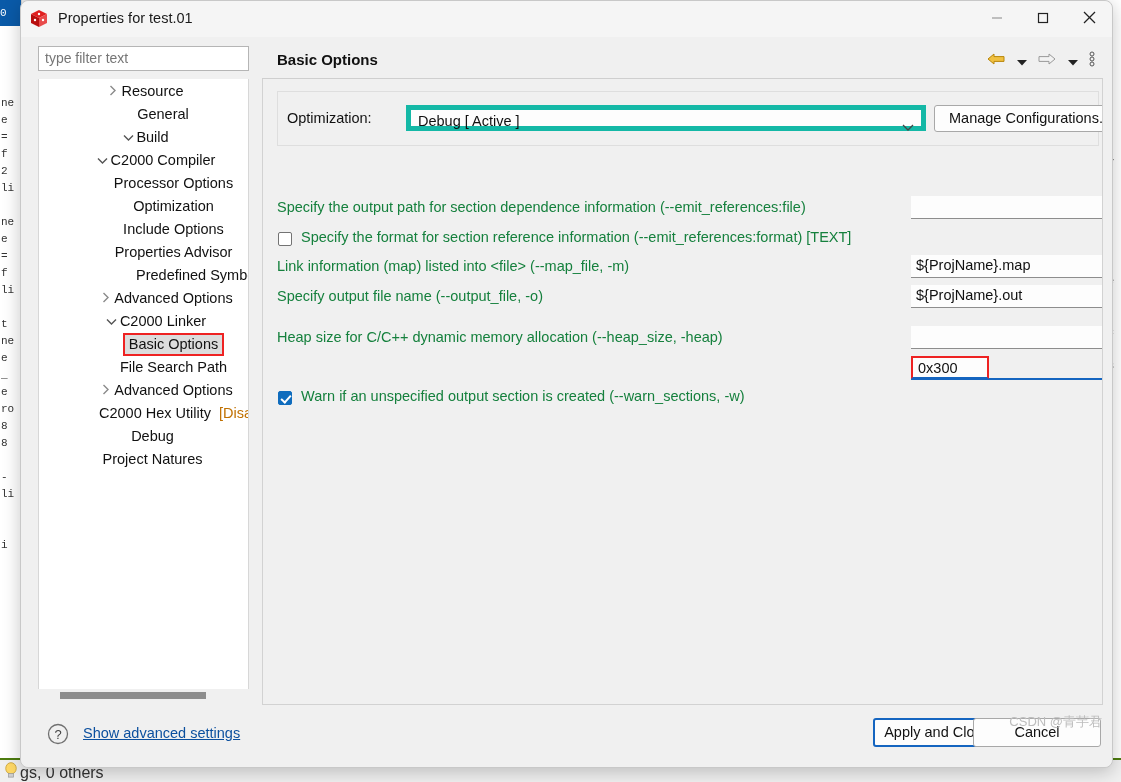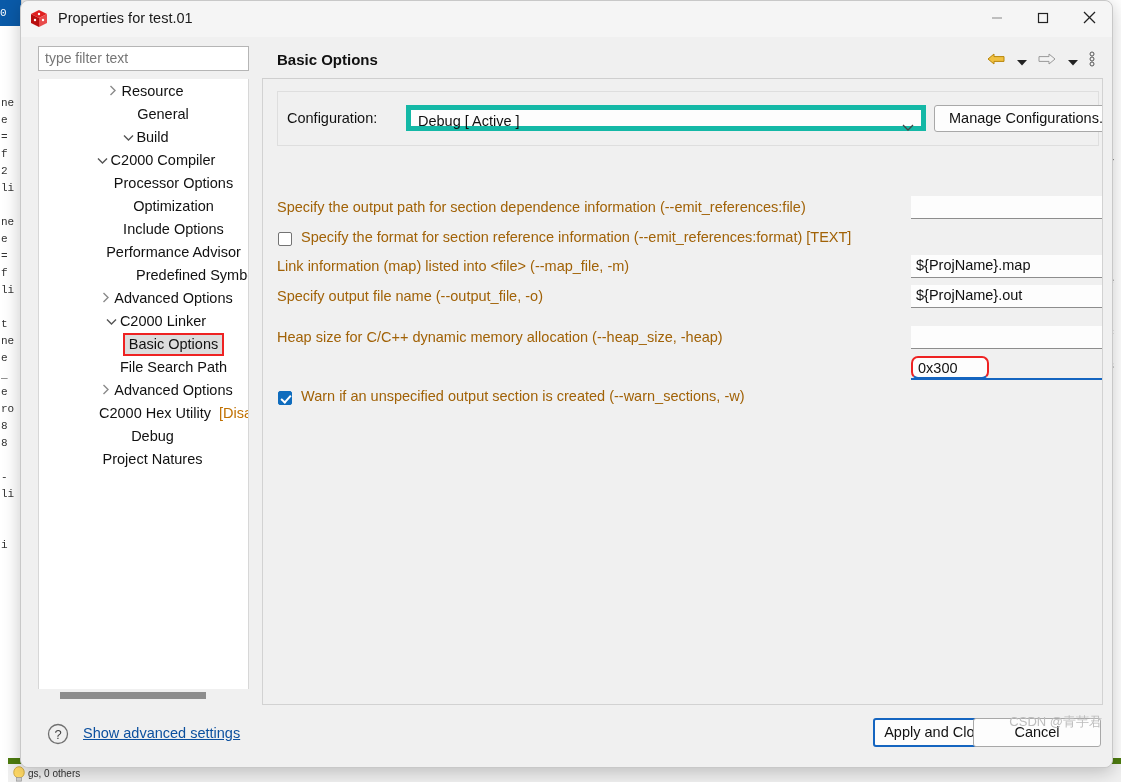"Configuration:" div.config-label { text: Configuration -> Optimization }
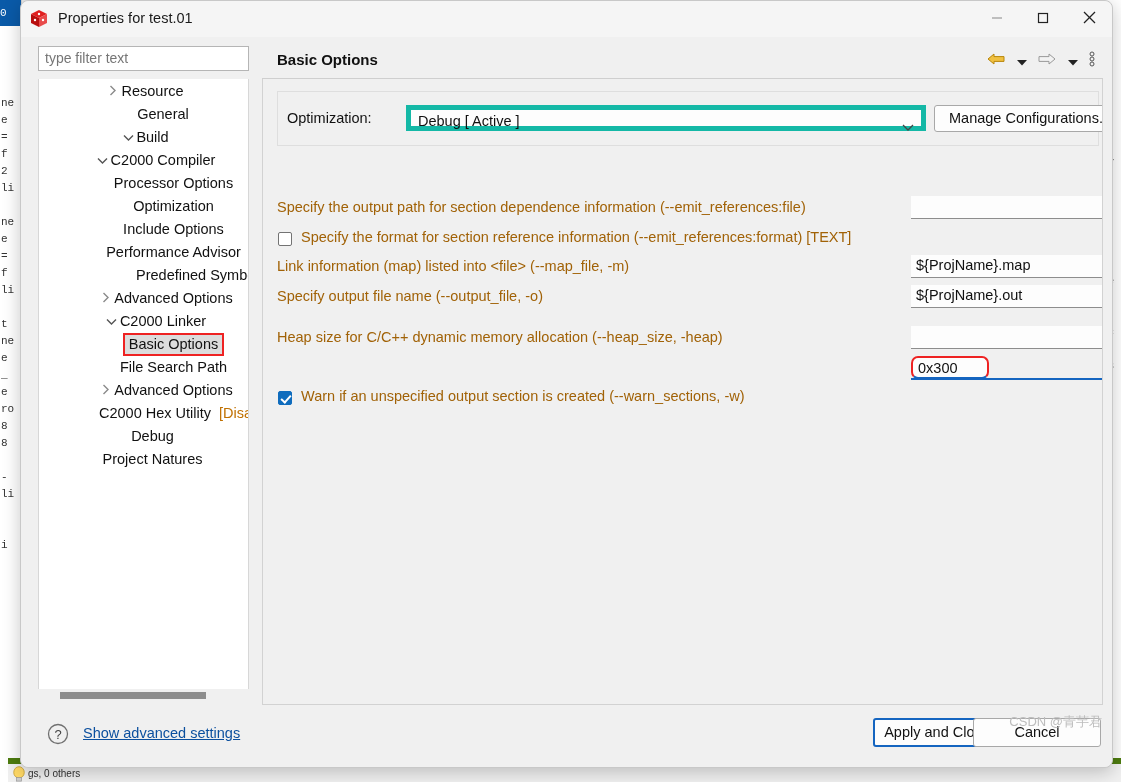"Specify the output path for" .opt-label { color: #a16207 -> #15803d }
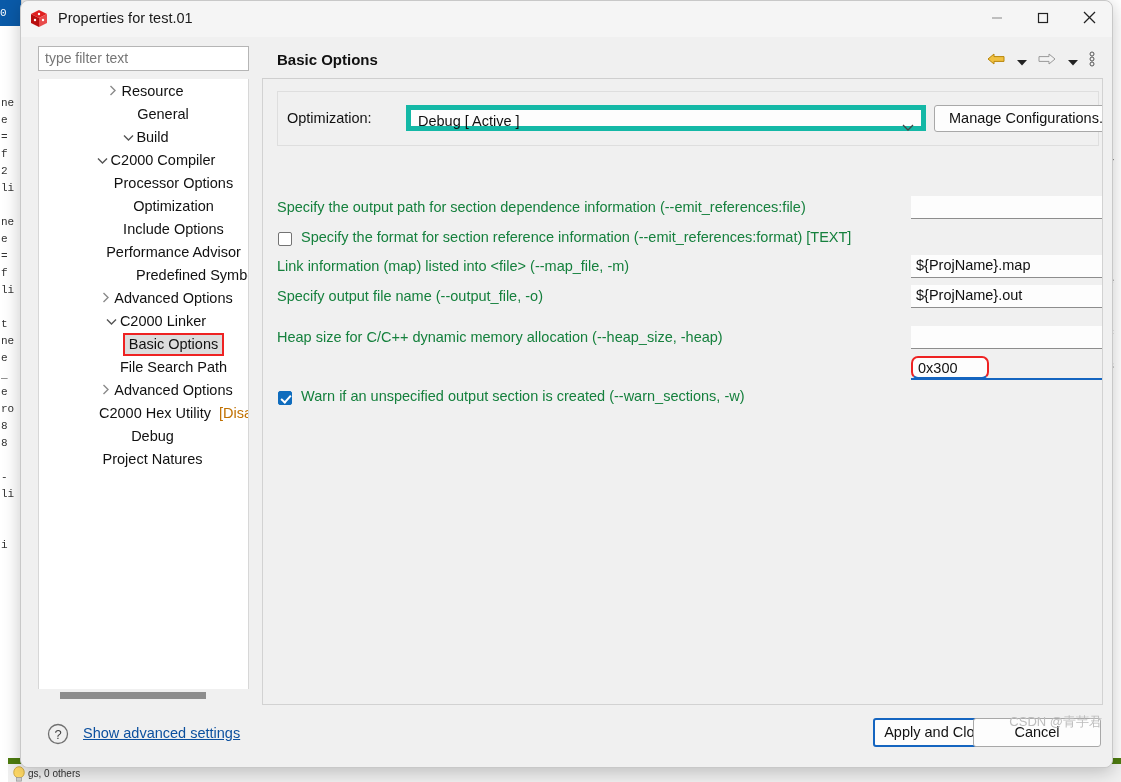"Performance Advisor" span { text: Performance -> Properties }
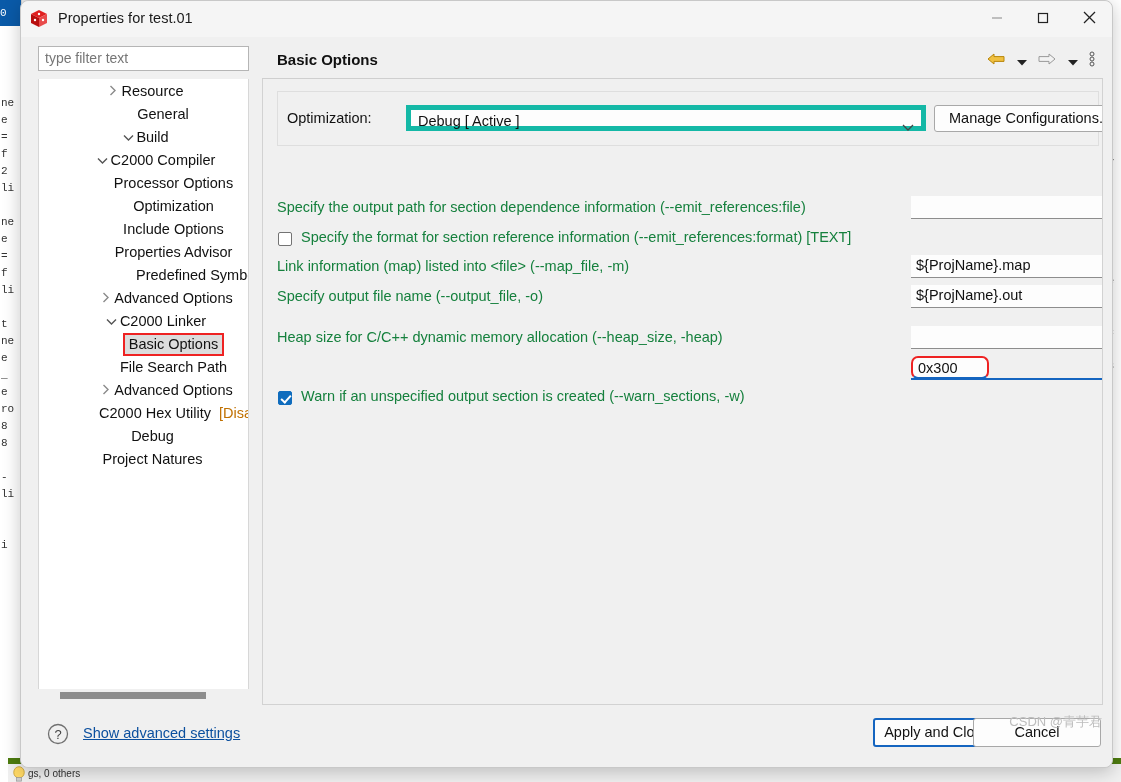"0x300" span.opt-field { border-radius: 7px -> none }
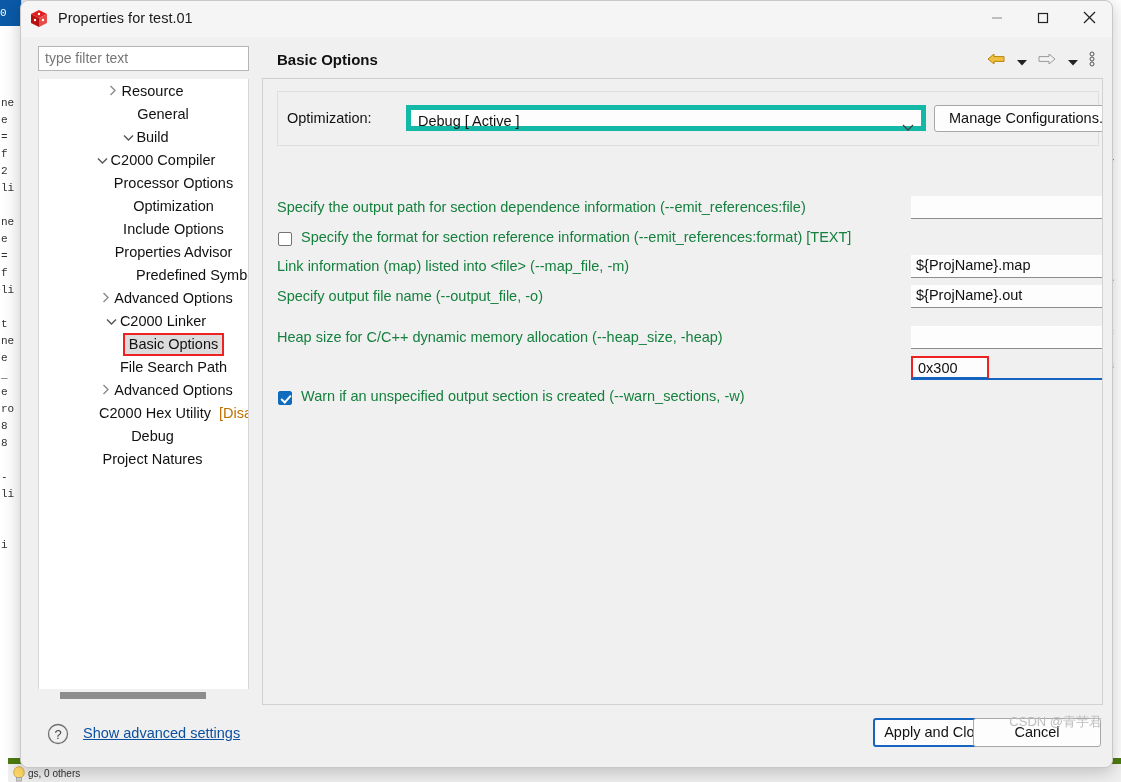"gs, 0 others" .bg-bottomrow { border-top: 6px solid #4d7c0f -> 2px solid #4d7c0f; font-size: 10px -> 16px; margin-left: 8px -> none }
